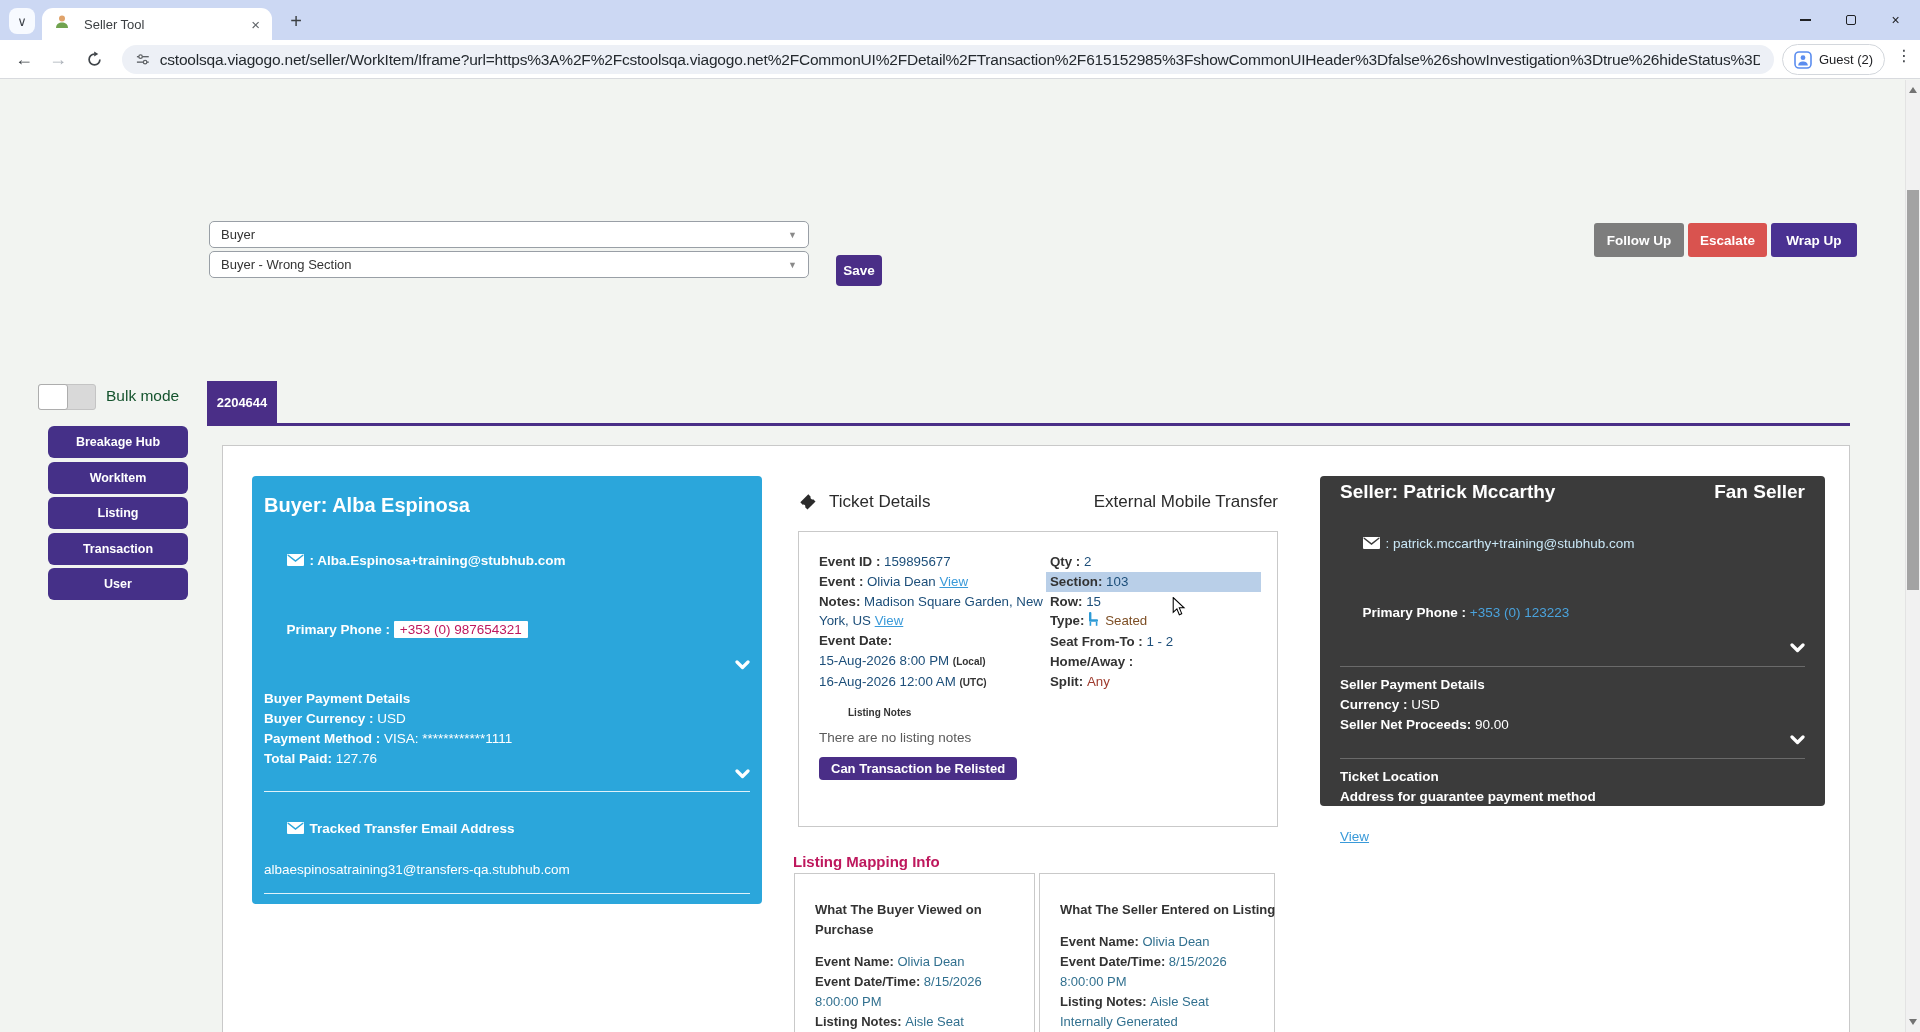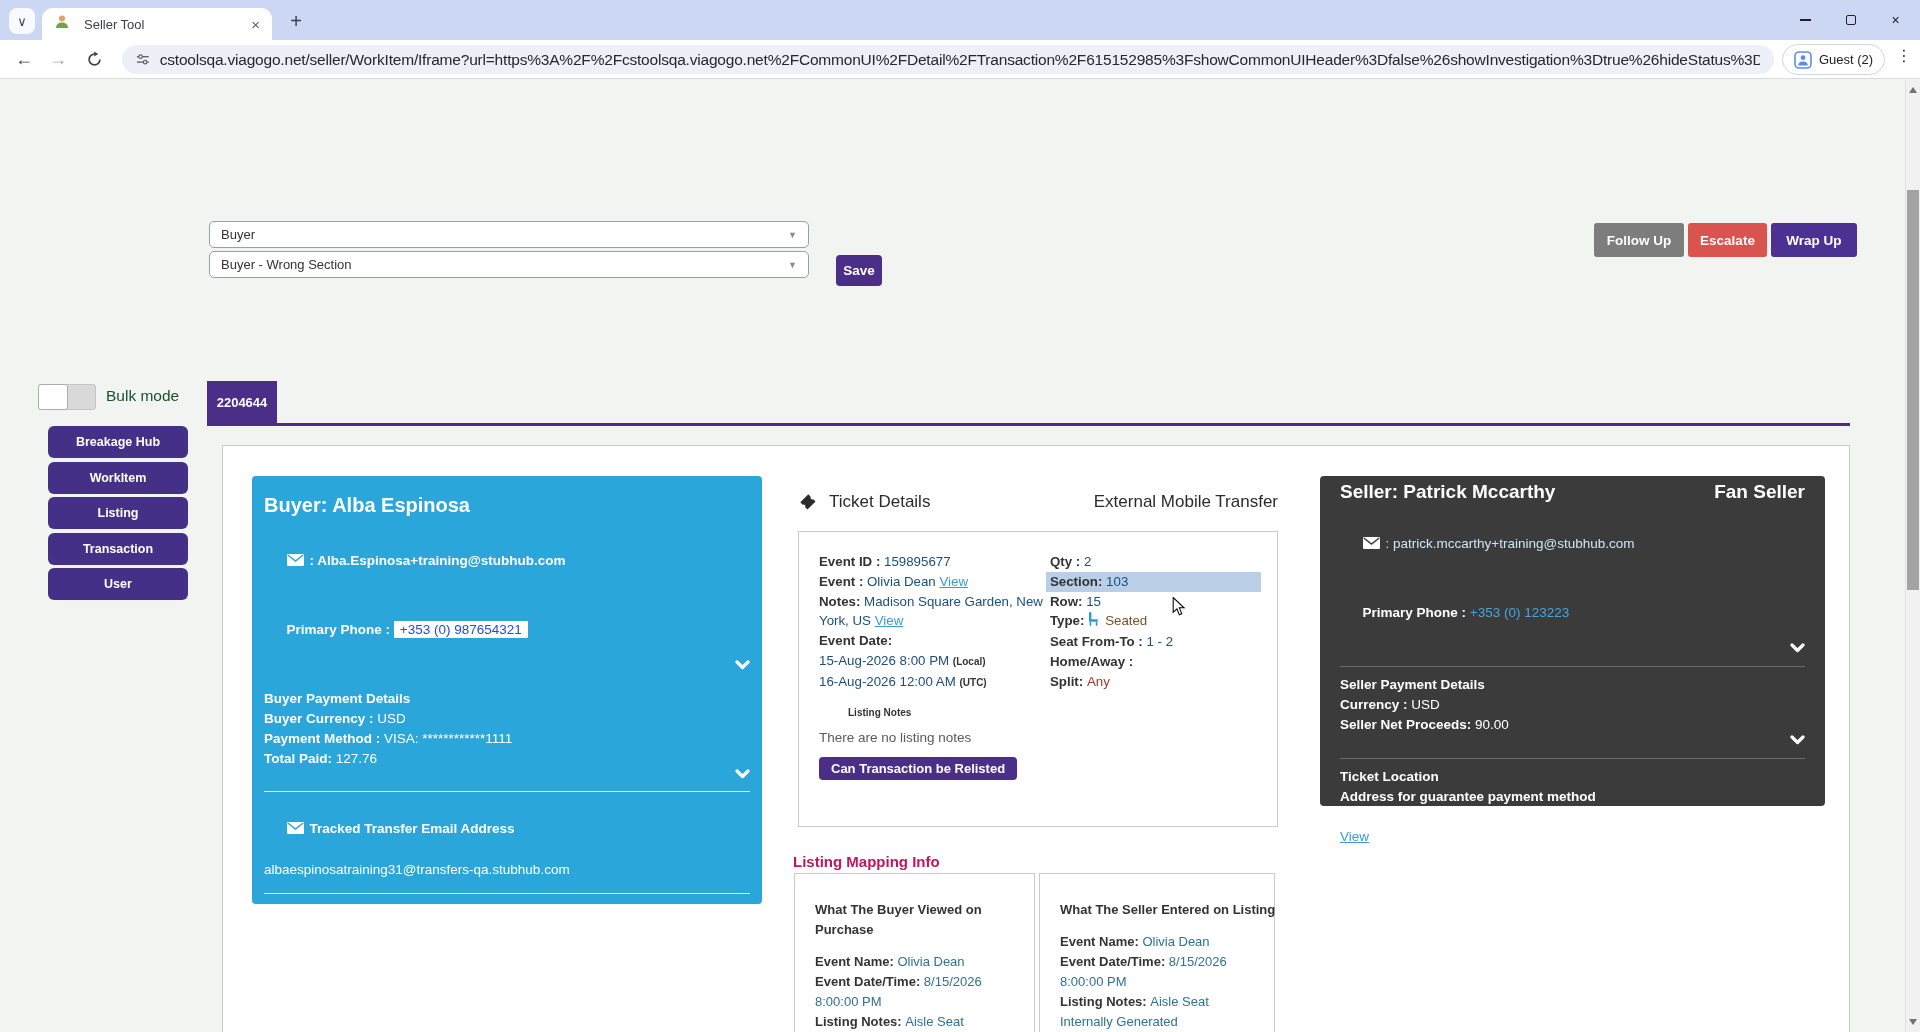"+353 (0) 987654321" .phone-box { color: #1d4ed8 -> #be185d }
